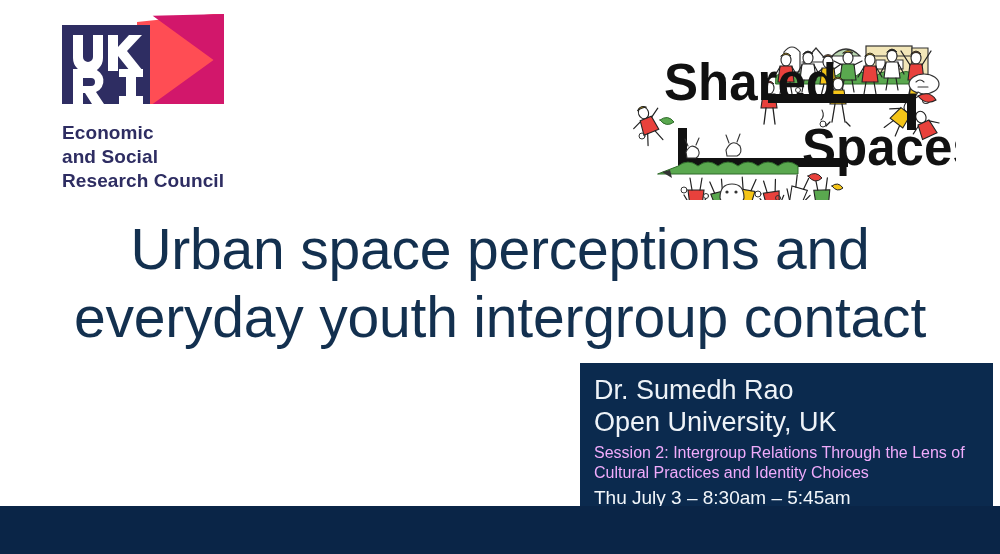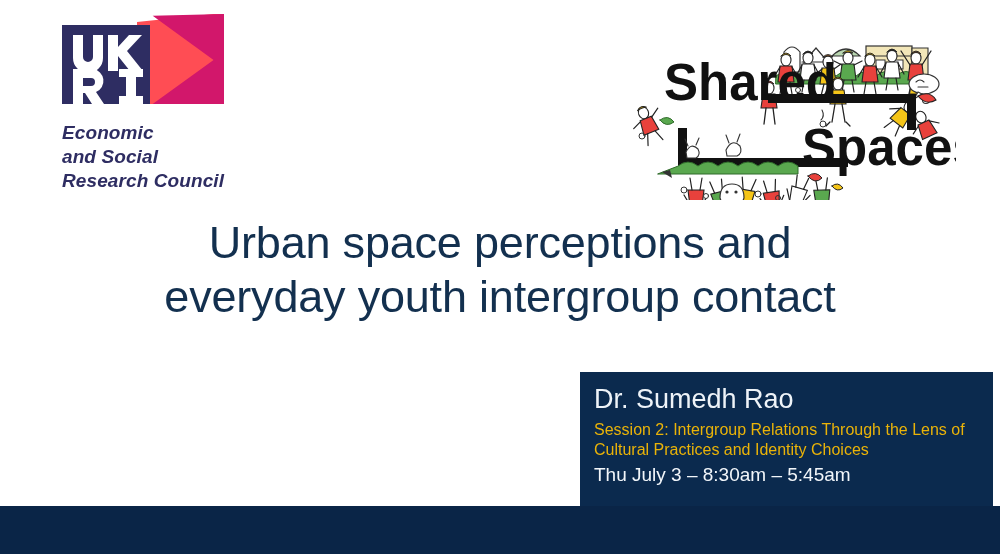"Economic" .esrc-name { font-style: italic -> none }
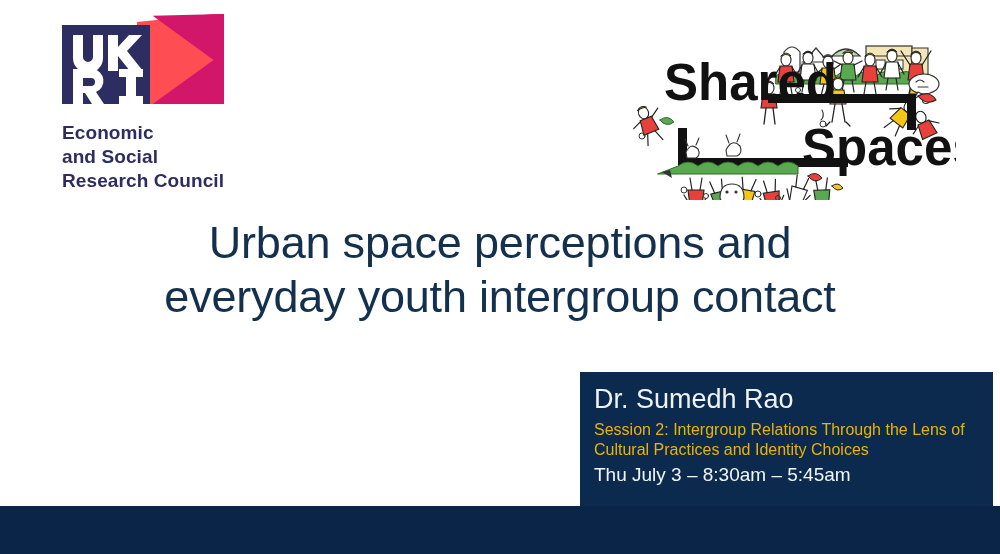"Urban space perceptions and" #slide-title { font-size: 45px -> 57px }
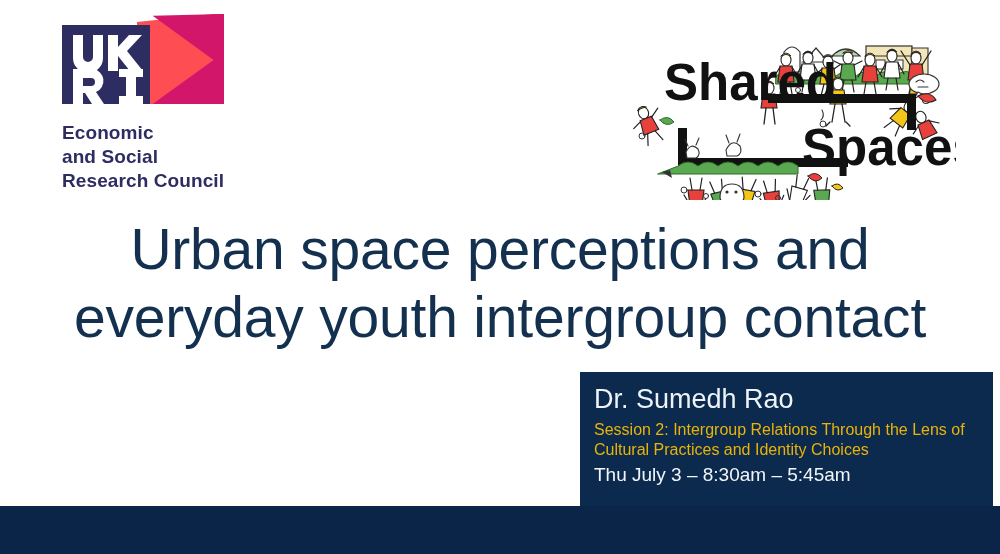"Dr. Sumedh Rao" #speaker-panel { margin-top: 9px -> none }
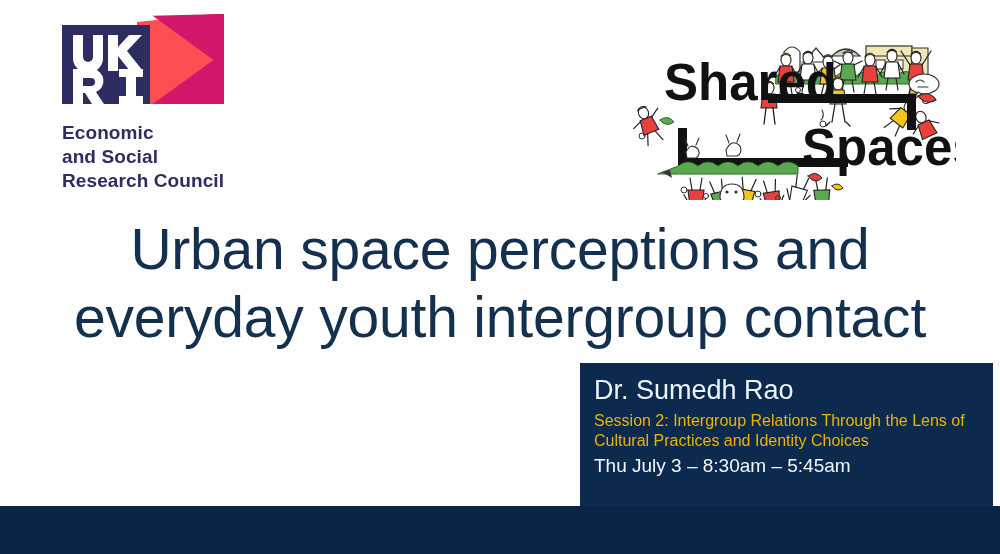"Open University, UK" div.sp-org { html: none -> <div>Open University, UK</div> }
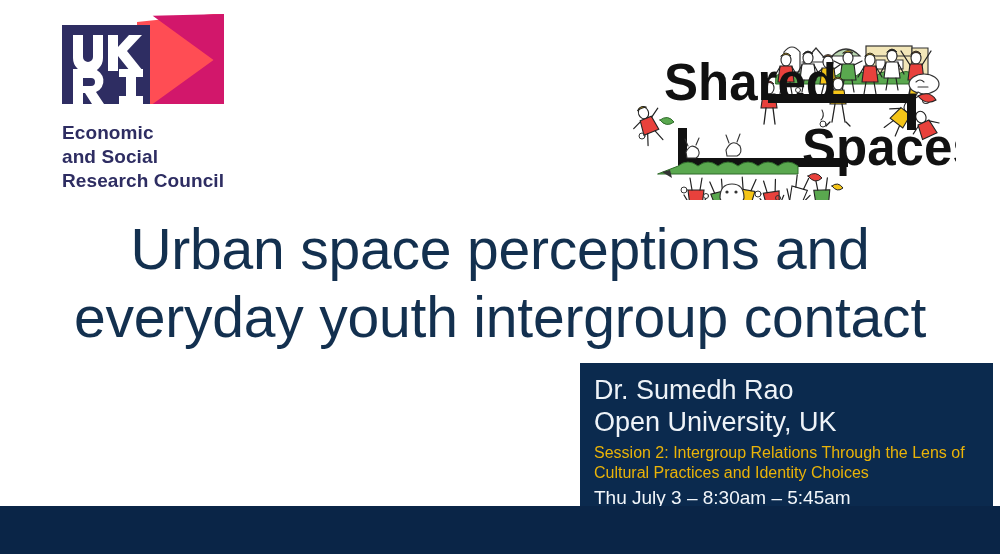"Session 2: Intergroup Relations Through" .sp-session { color: #eab308 -> #f0abfc }
